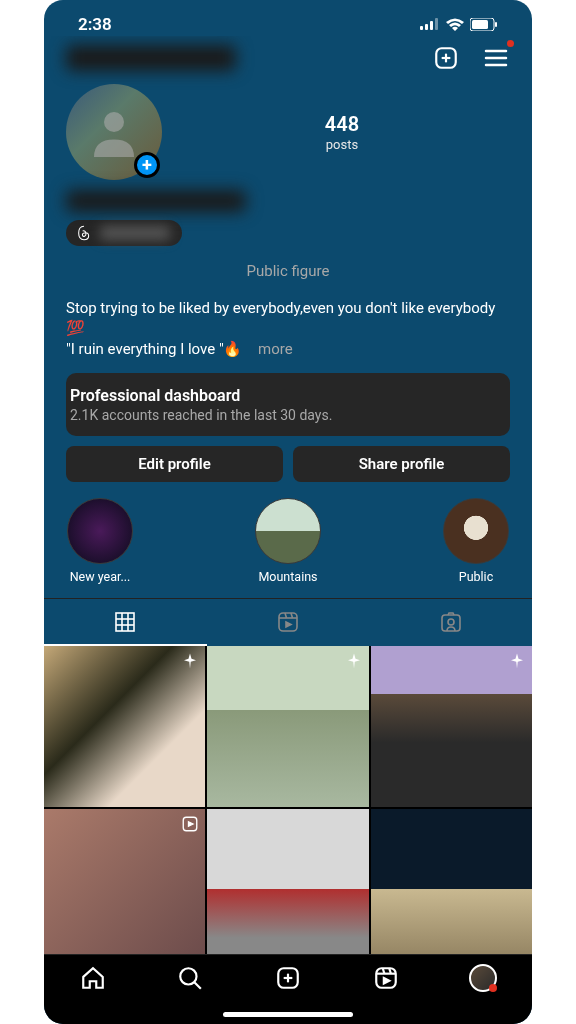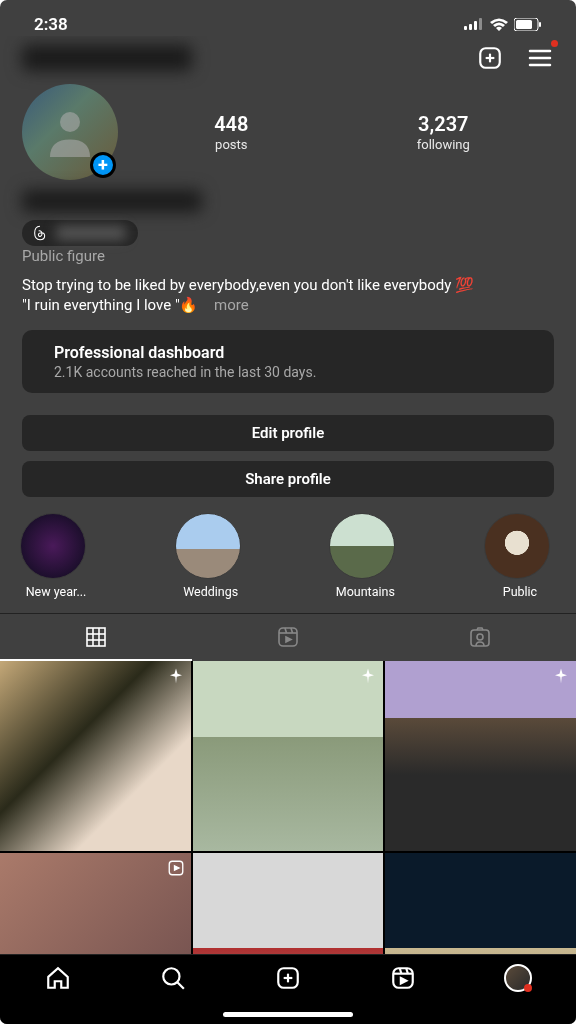"2:38" .phone { background: #404040 -> #0c4a6e; border-radius: 7px -> 19px; width: 576px -> 488px }
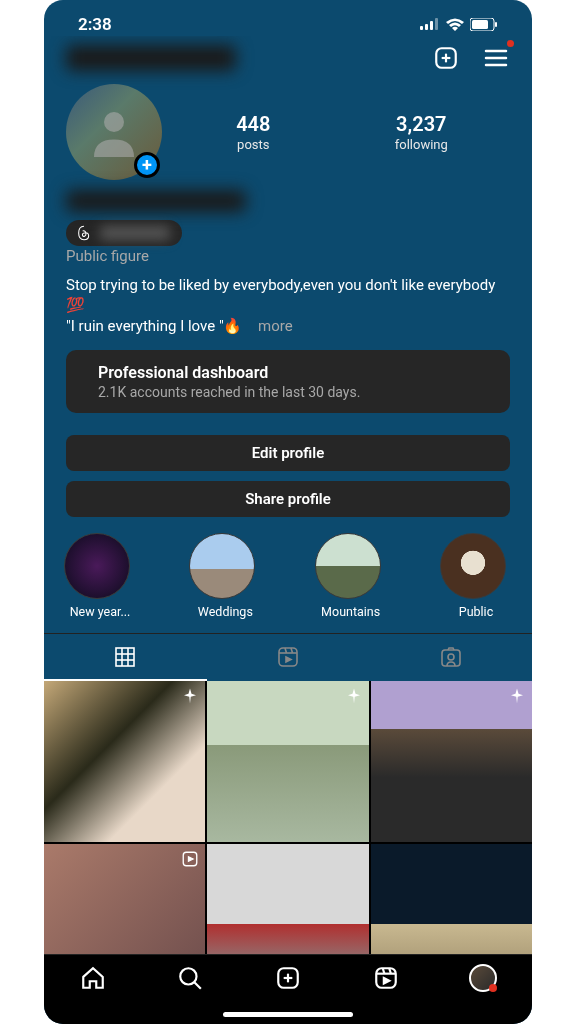"3,237" div.stat { html: <div> <div>3,237</div> <div>following</div> </div> -> none }
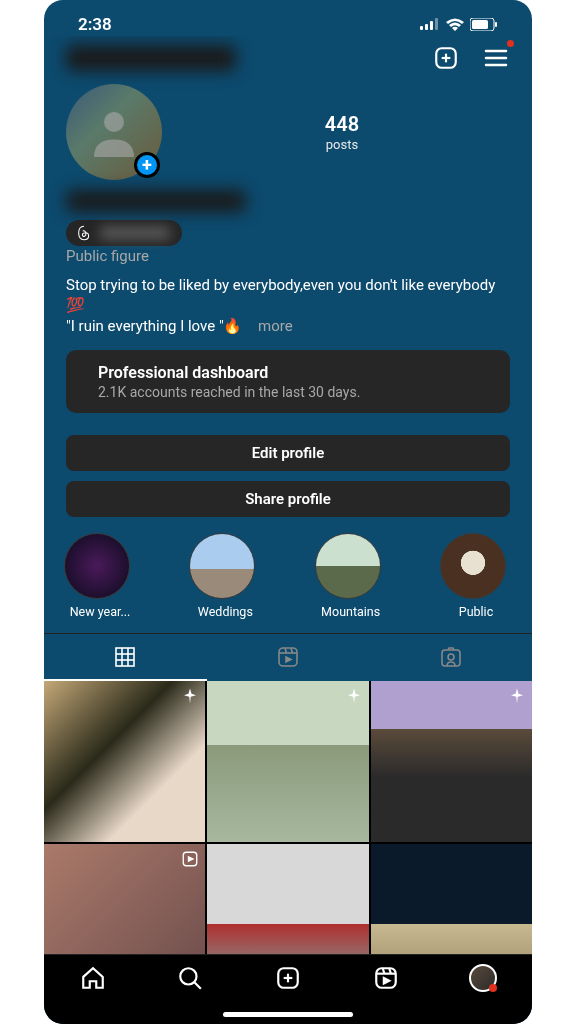"Public figure" .category { margin-top: 1px -> 16px; text-align: none -> center }
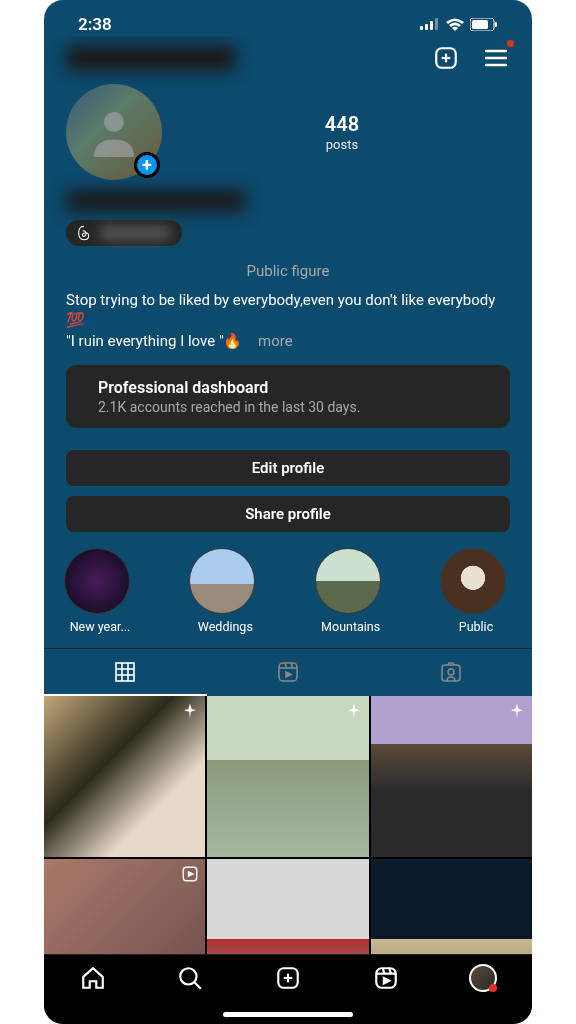"Stop trying to be liked" .bio { margin-top: 10px -> 18px }
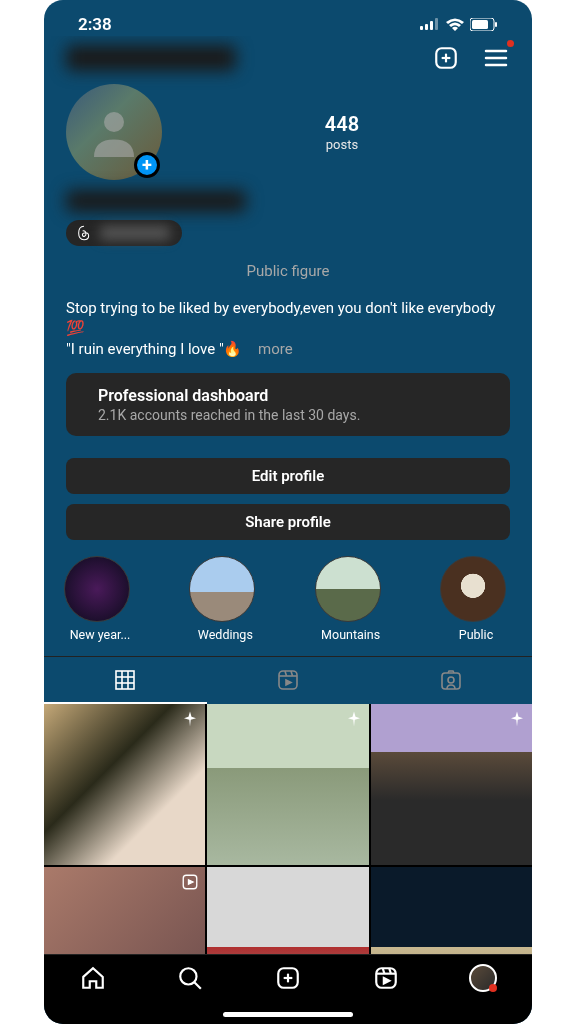"Professional dashboard" .dashboard { margin: 14px 22px 12px 22px -> 14px 22px 0 22px; padding: 13px 32px -> 13px 4px }
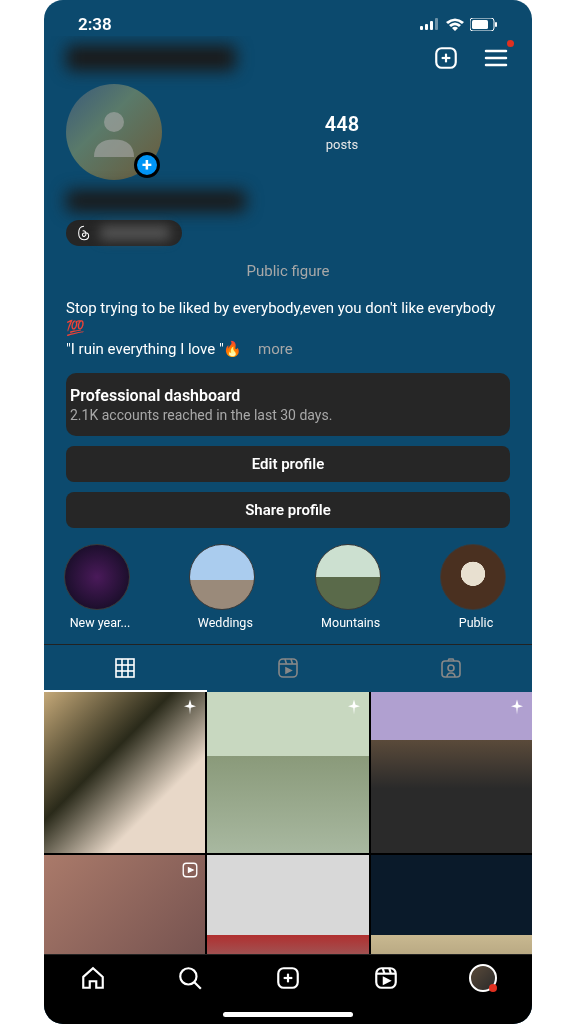"Edit profile" .action-row { flex-direction: column -> none }
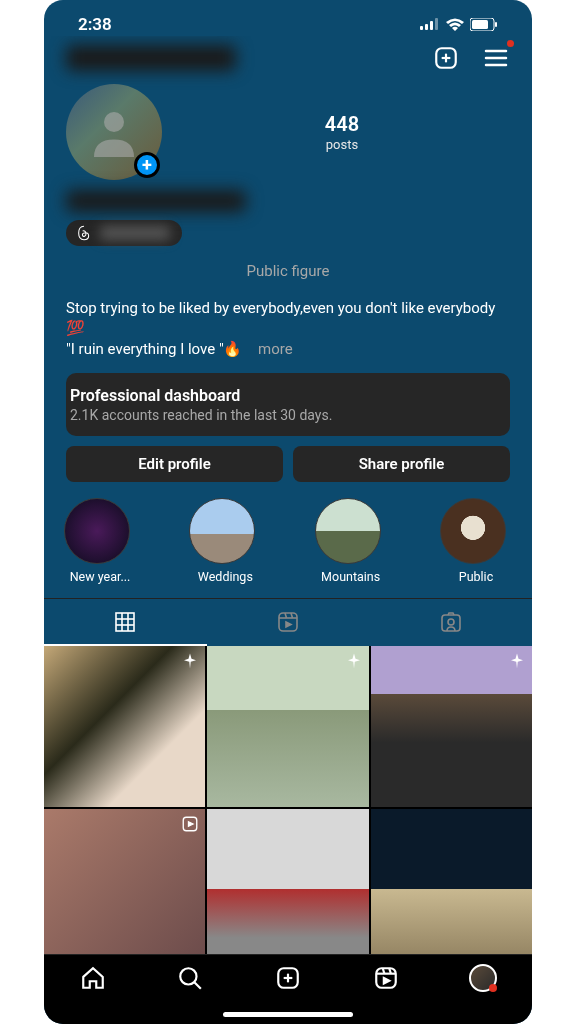"New year..." .highlight { align-items: none -> center }
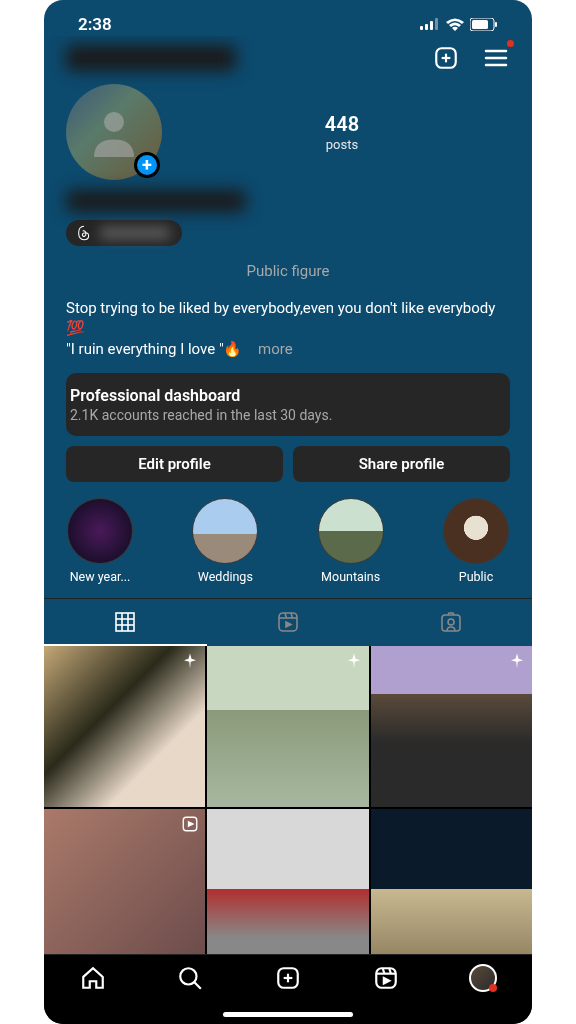"Weddings" div.highlight { html: <div> <div></div> <div>Weddings</div> </div> -> none }
